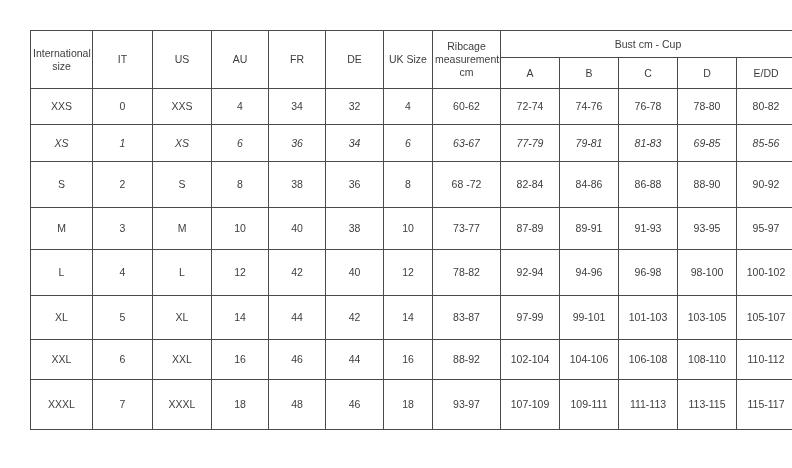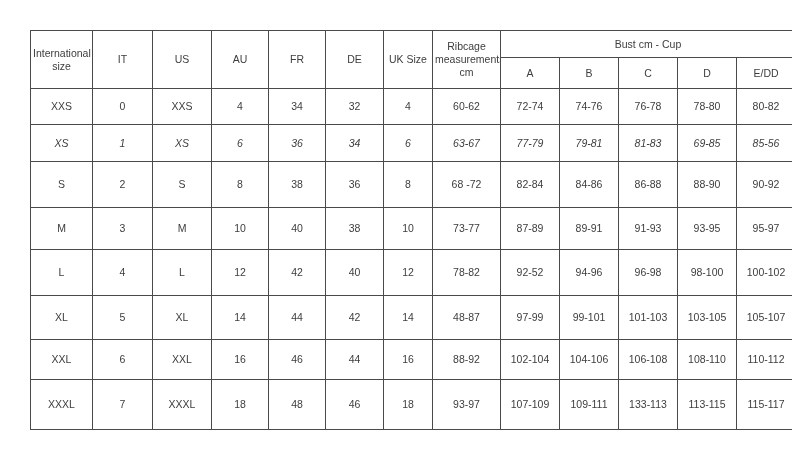"92-52" td { text: 92-52 -> 92-94 }
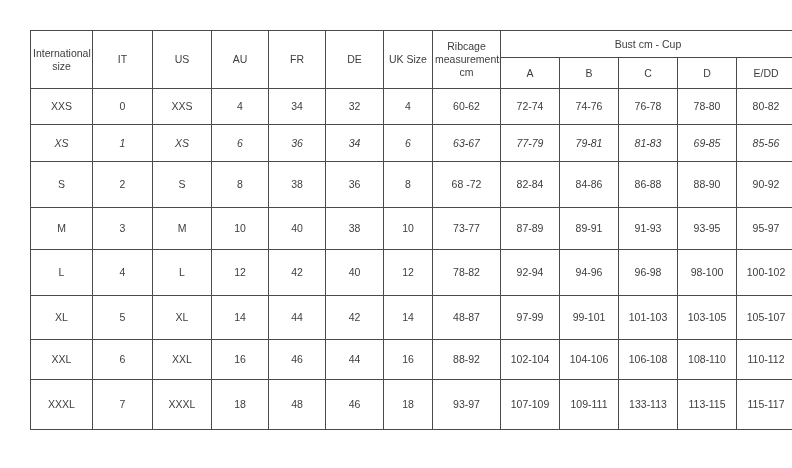"48-87" td { text: 48-87 -> 83-87 }
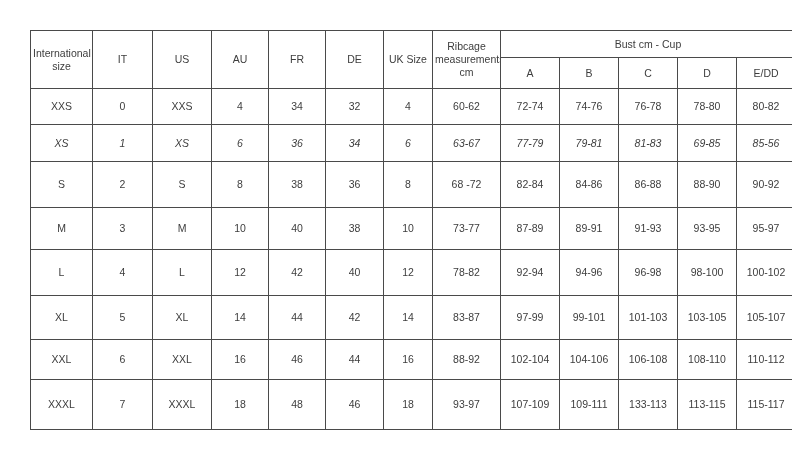"133-113" td { text: 133-113 -> 111-113 }
